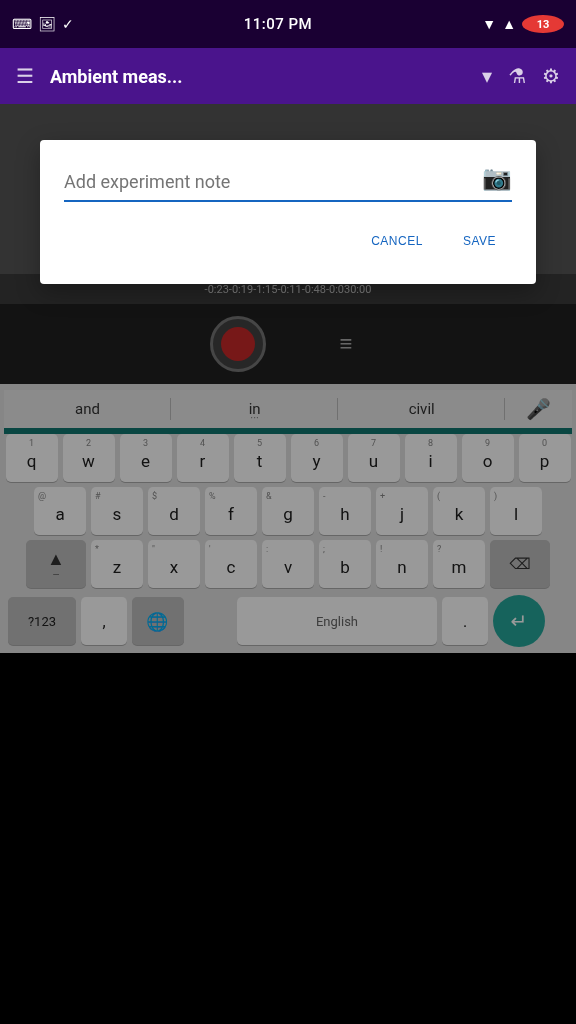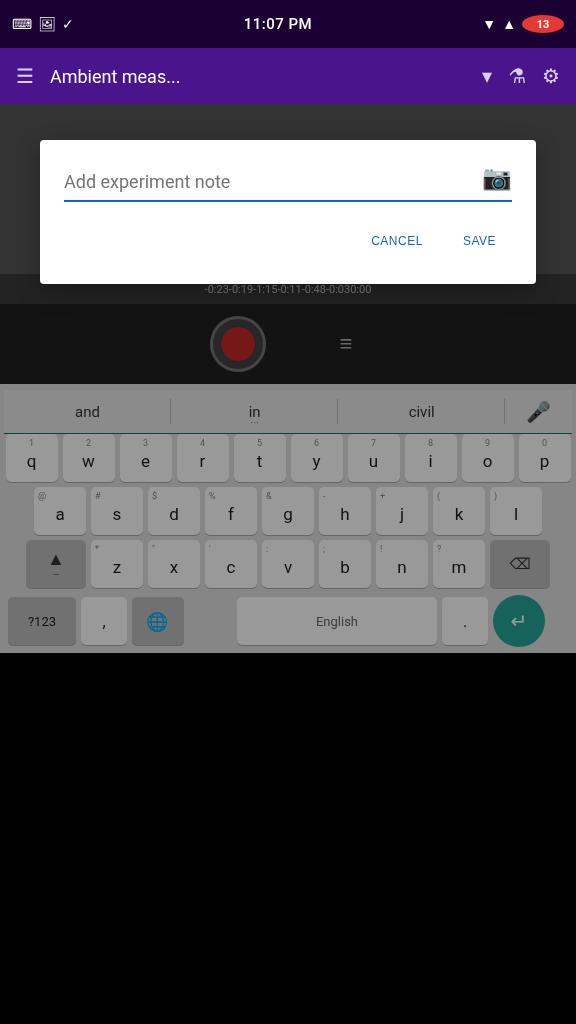"Ambient meas..." .app-bar-title { font-weight: 400 -> 700 }
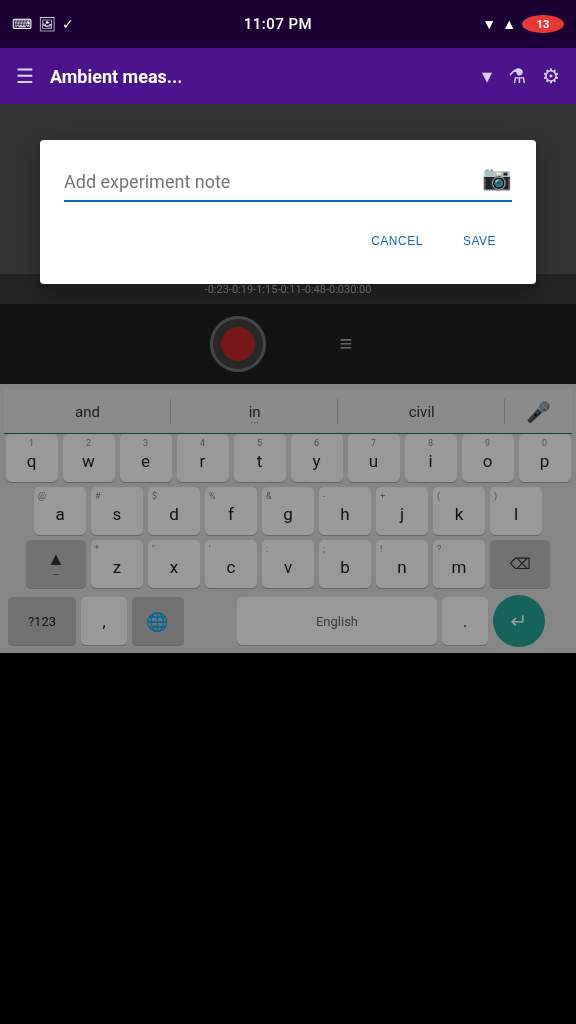"and" .suggestions-row { border-bottom: 1px solid #0f766e -> 6px solid #0f766e }
